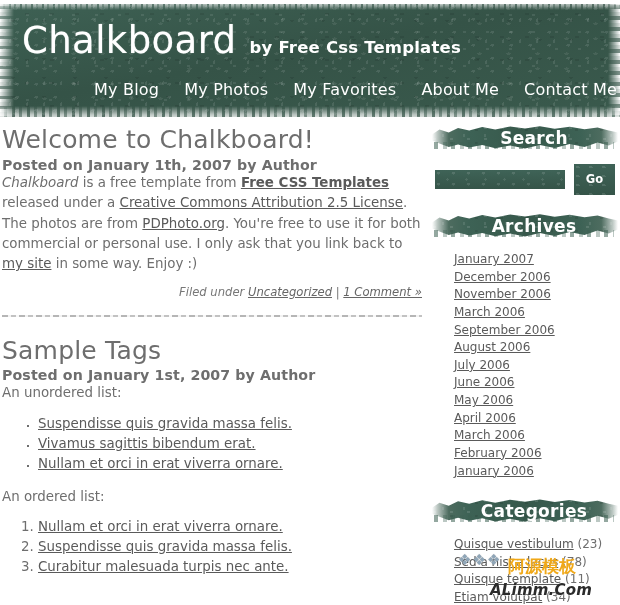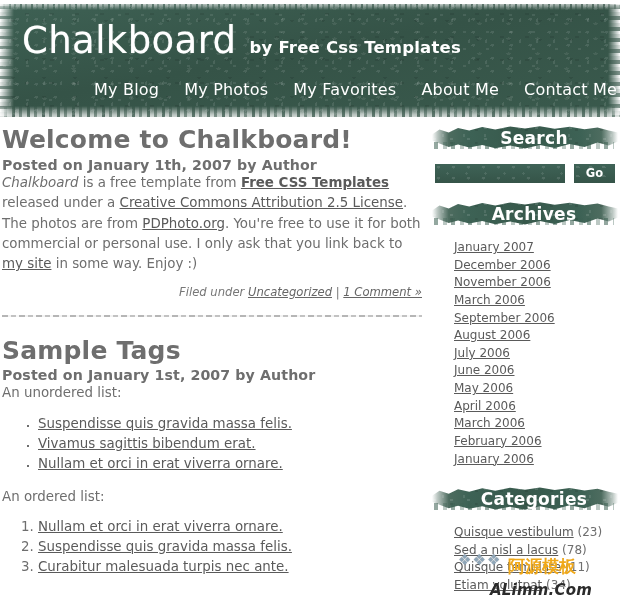"Welcome to Chalkboard!" .post-title { font-weight: bold -> normal }
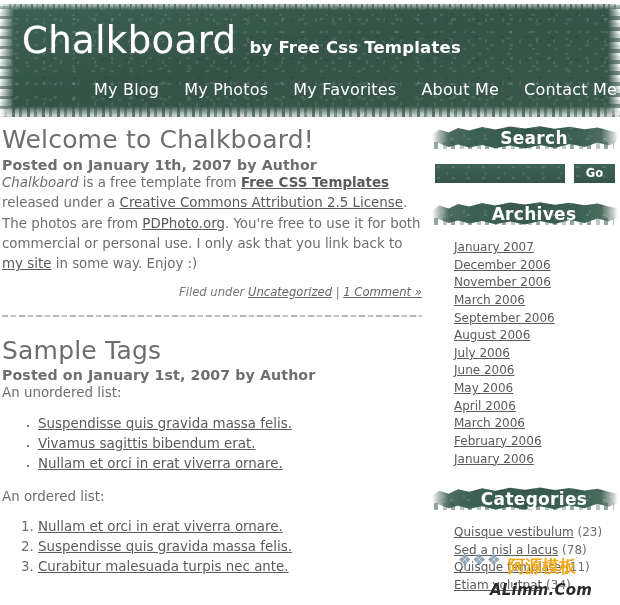"Go" #search-go { height: 19px -> 31px }
